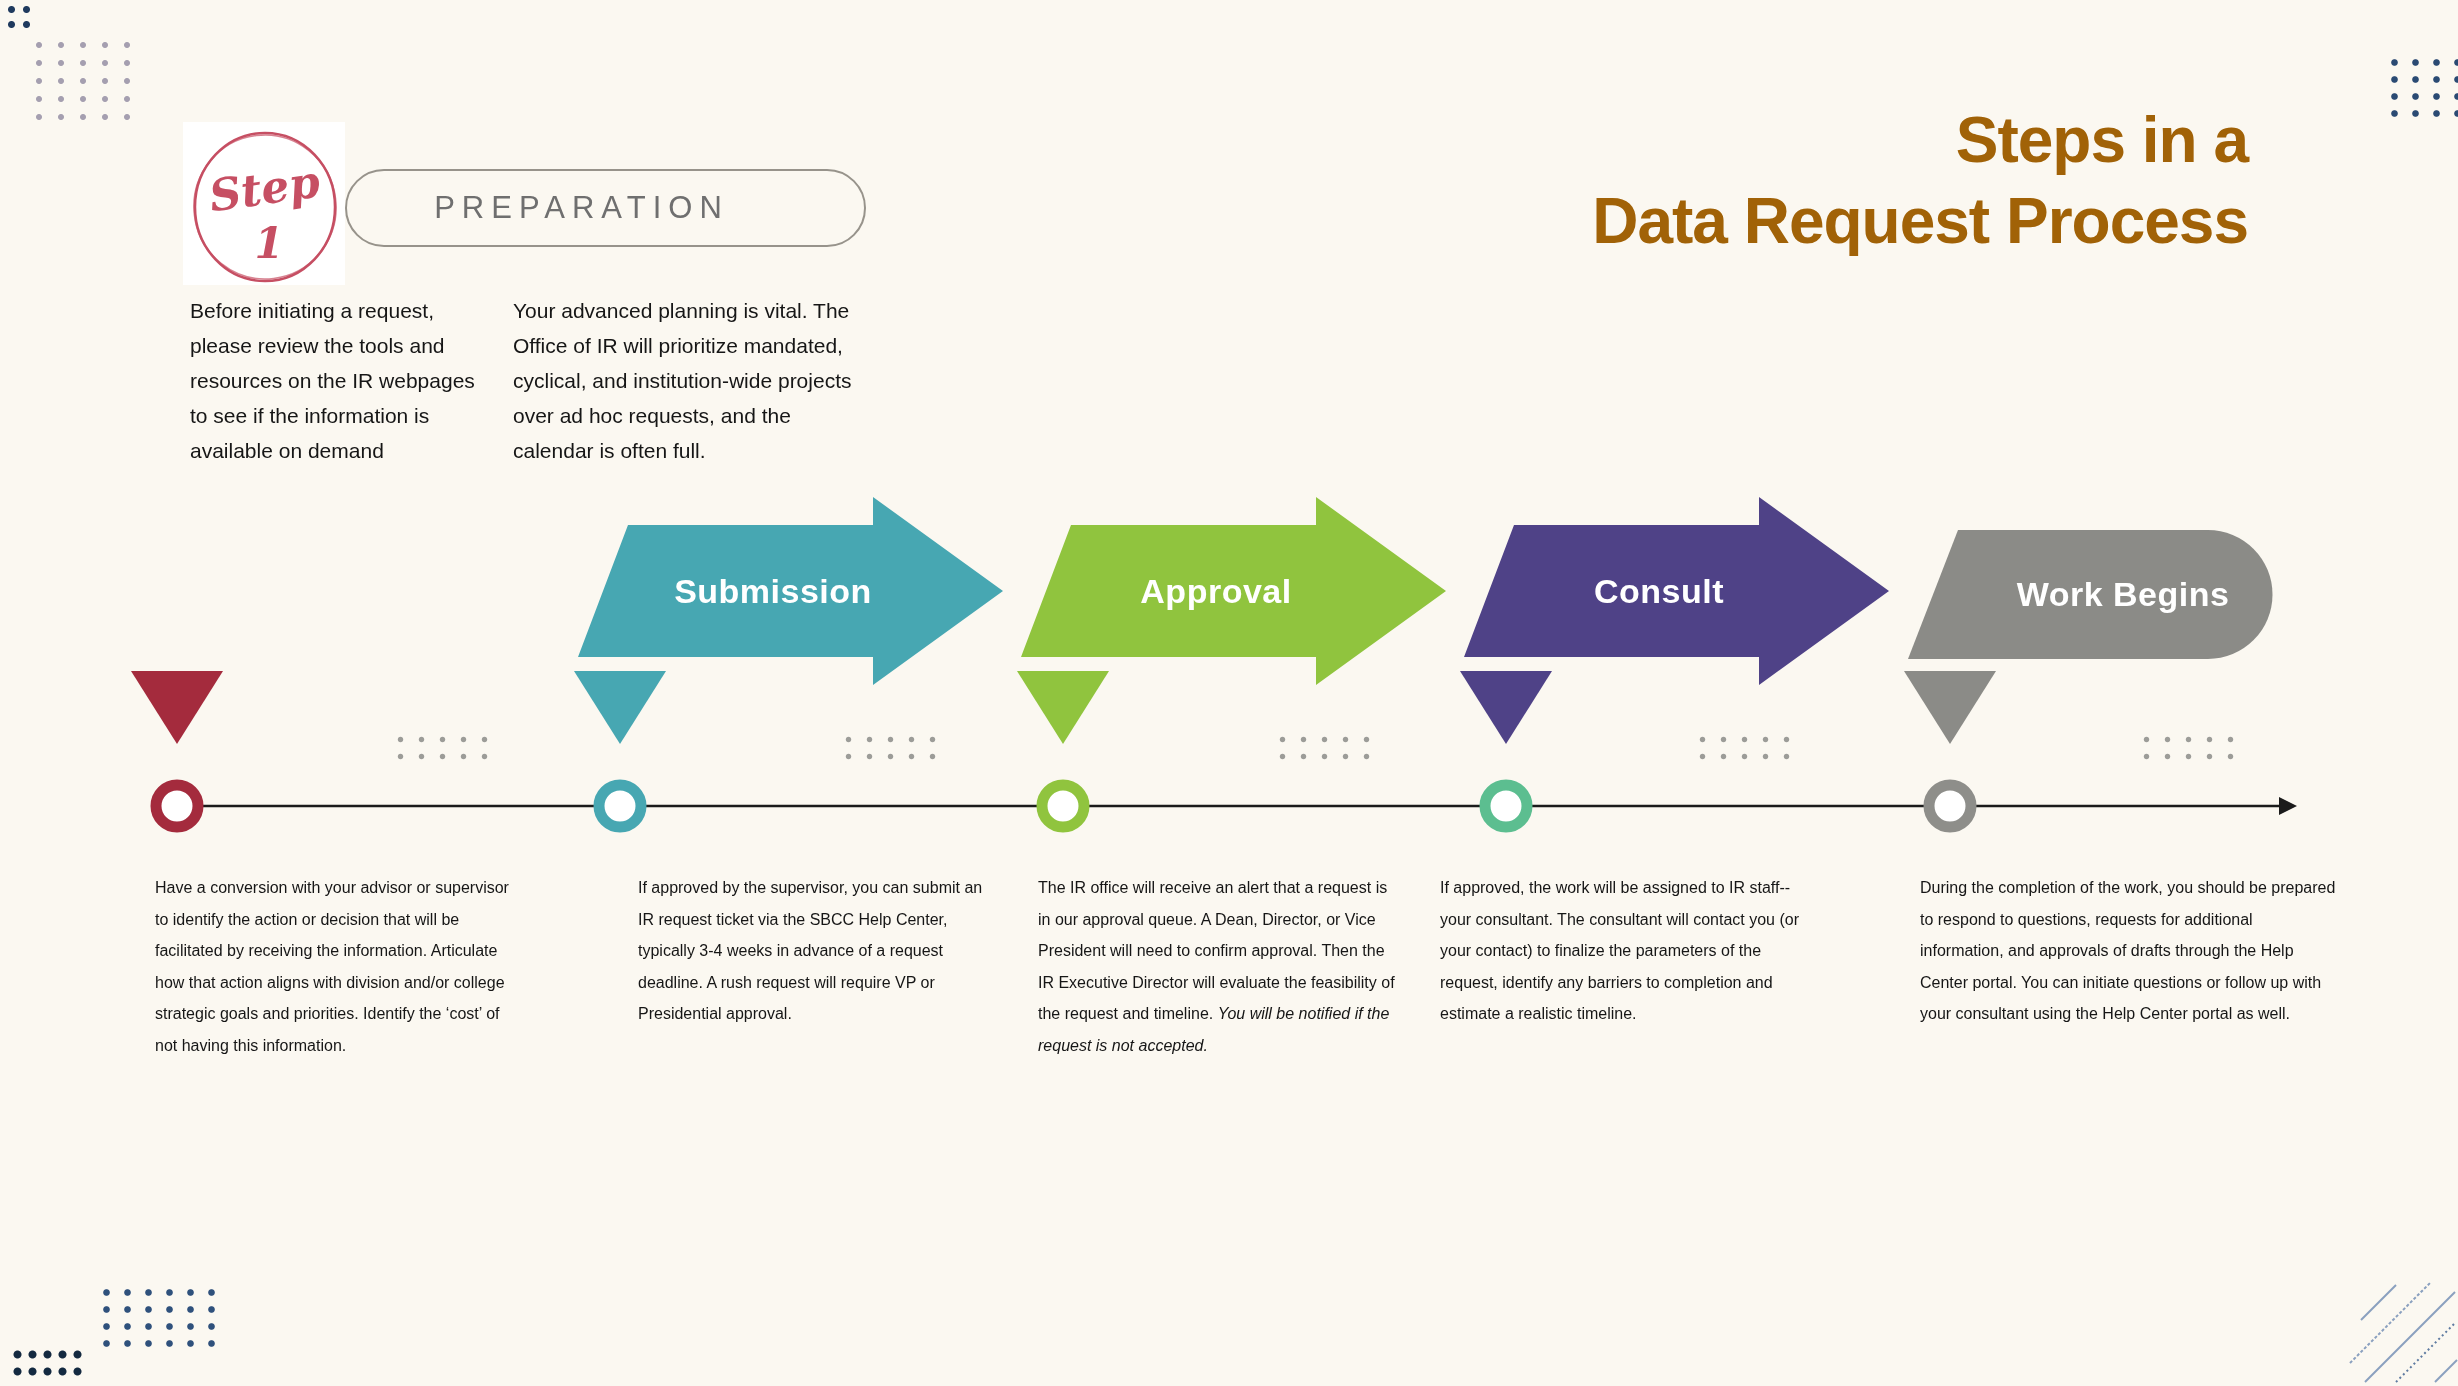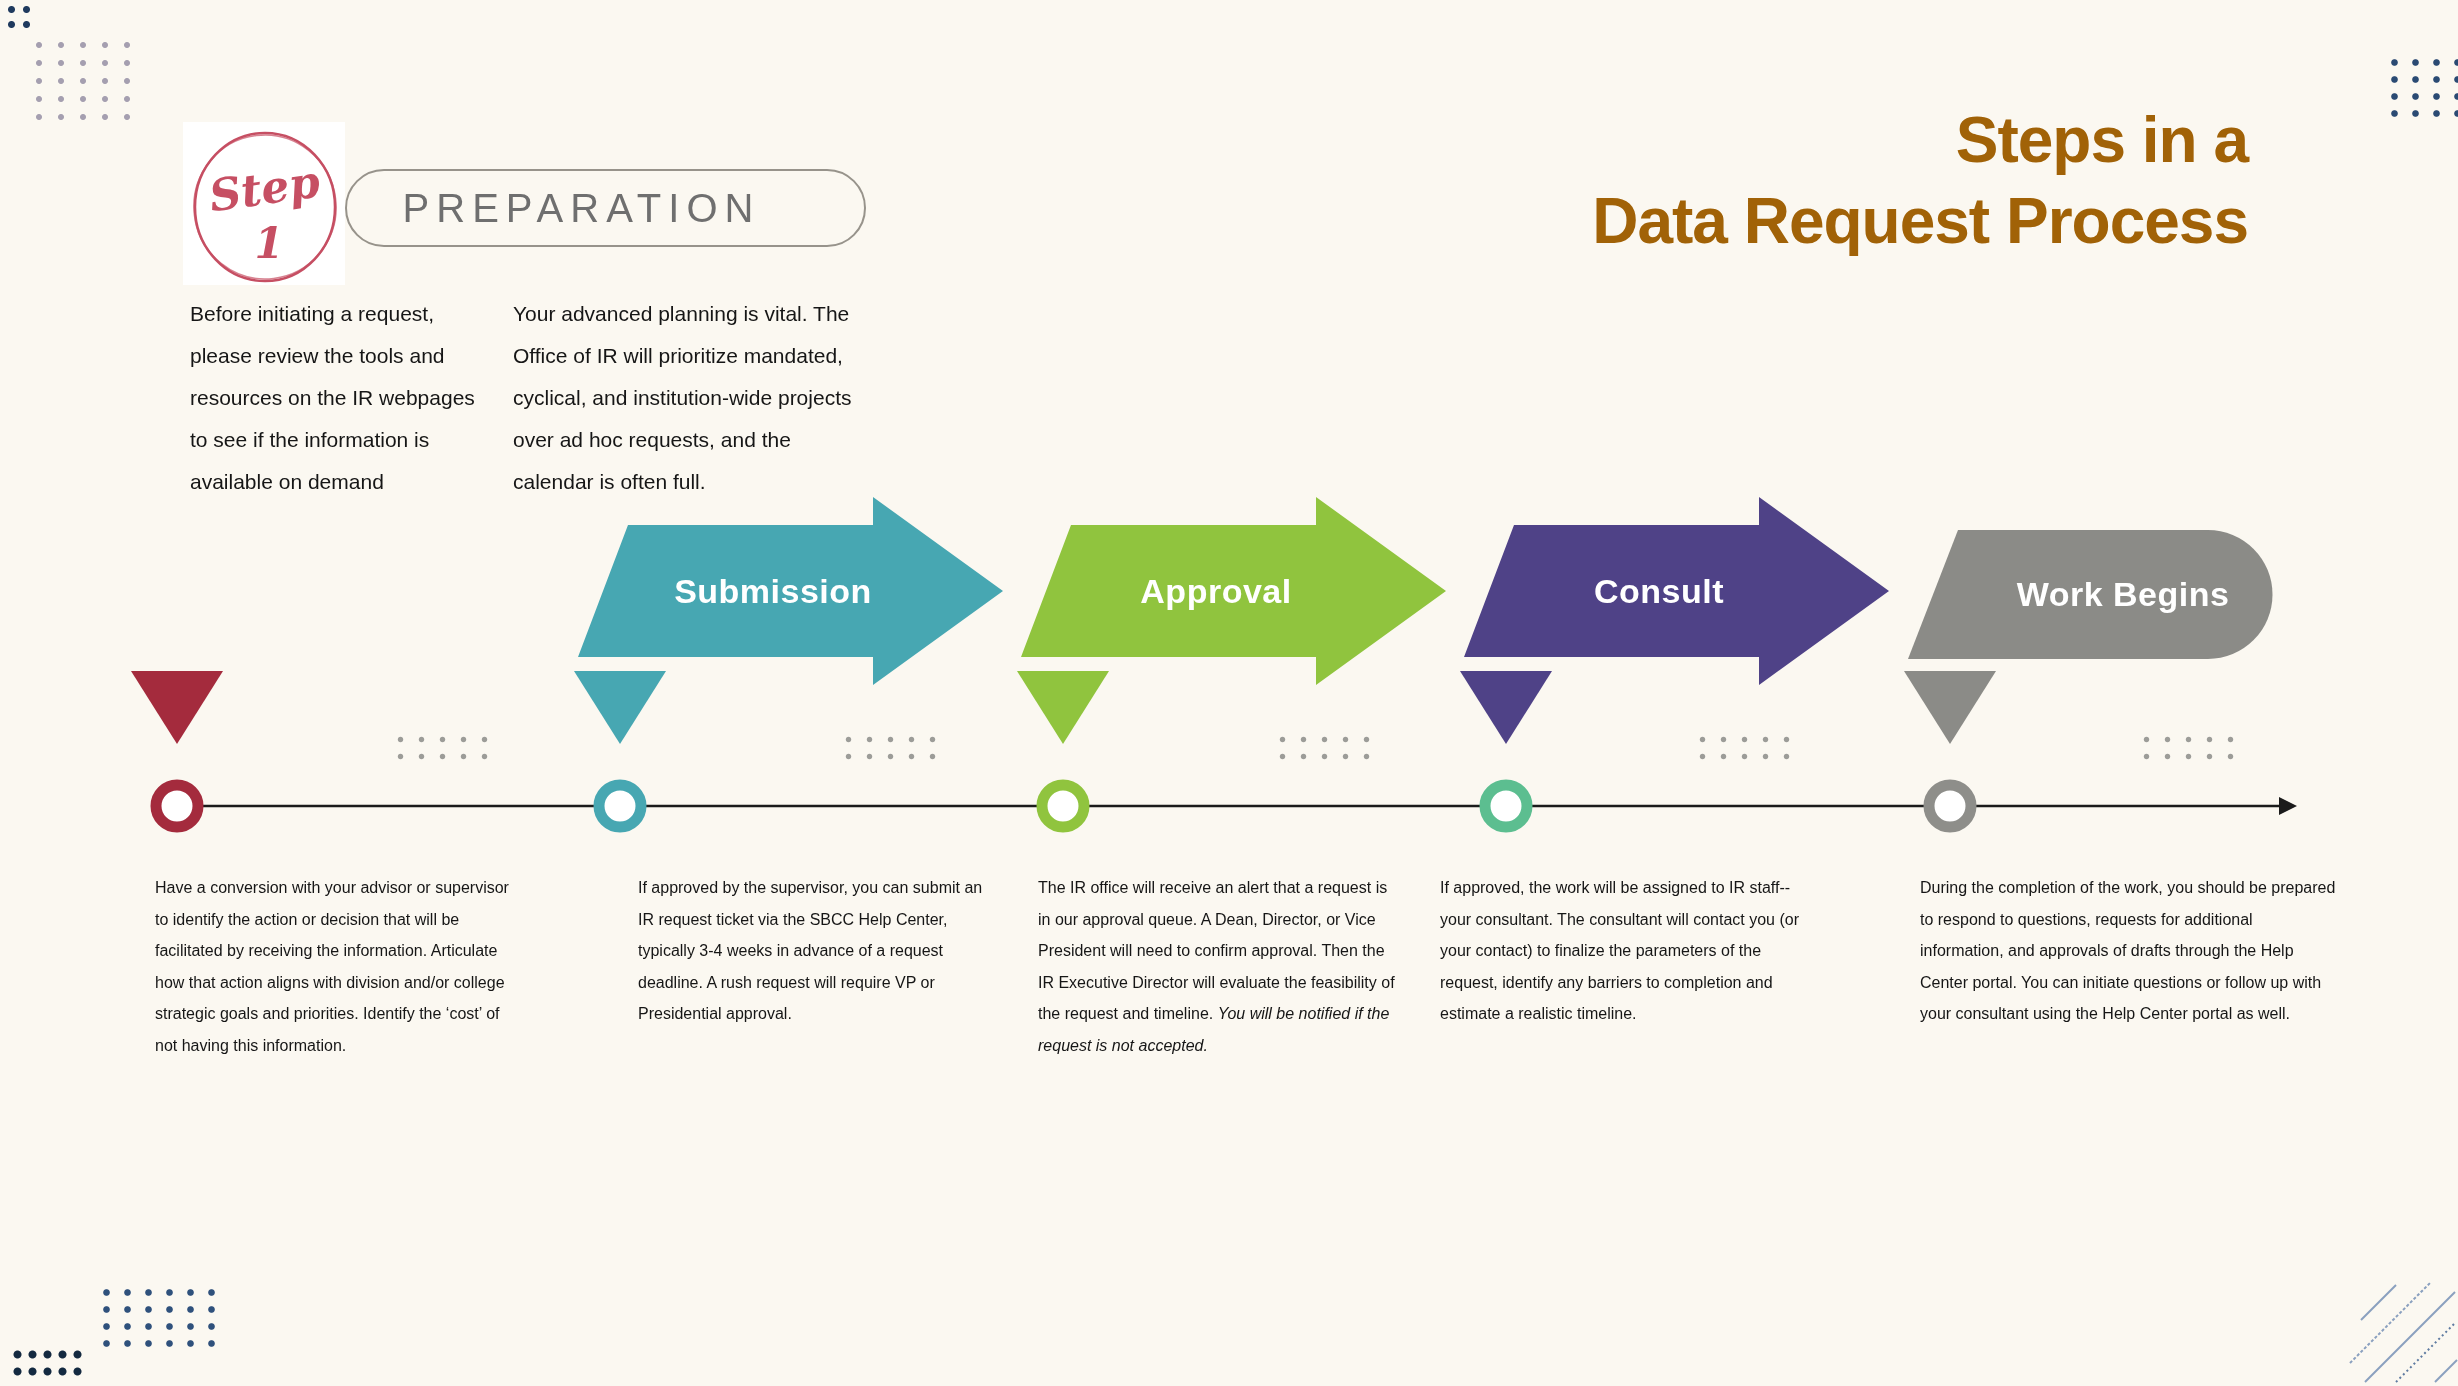"PREPARATION" .pill span { font-size: 40px -> 31px }
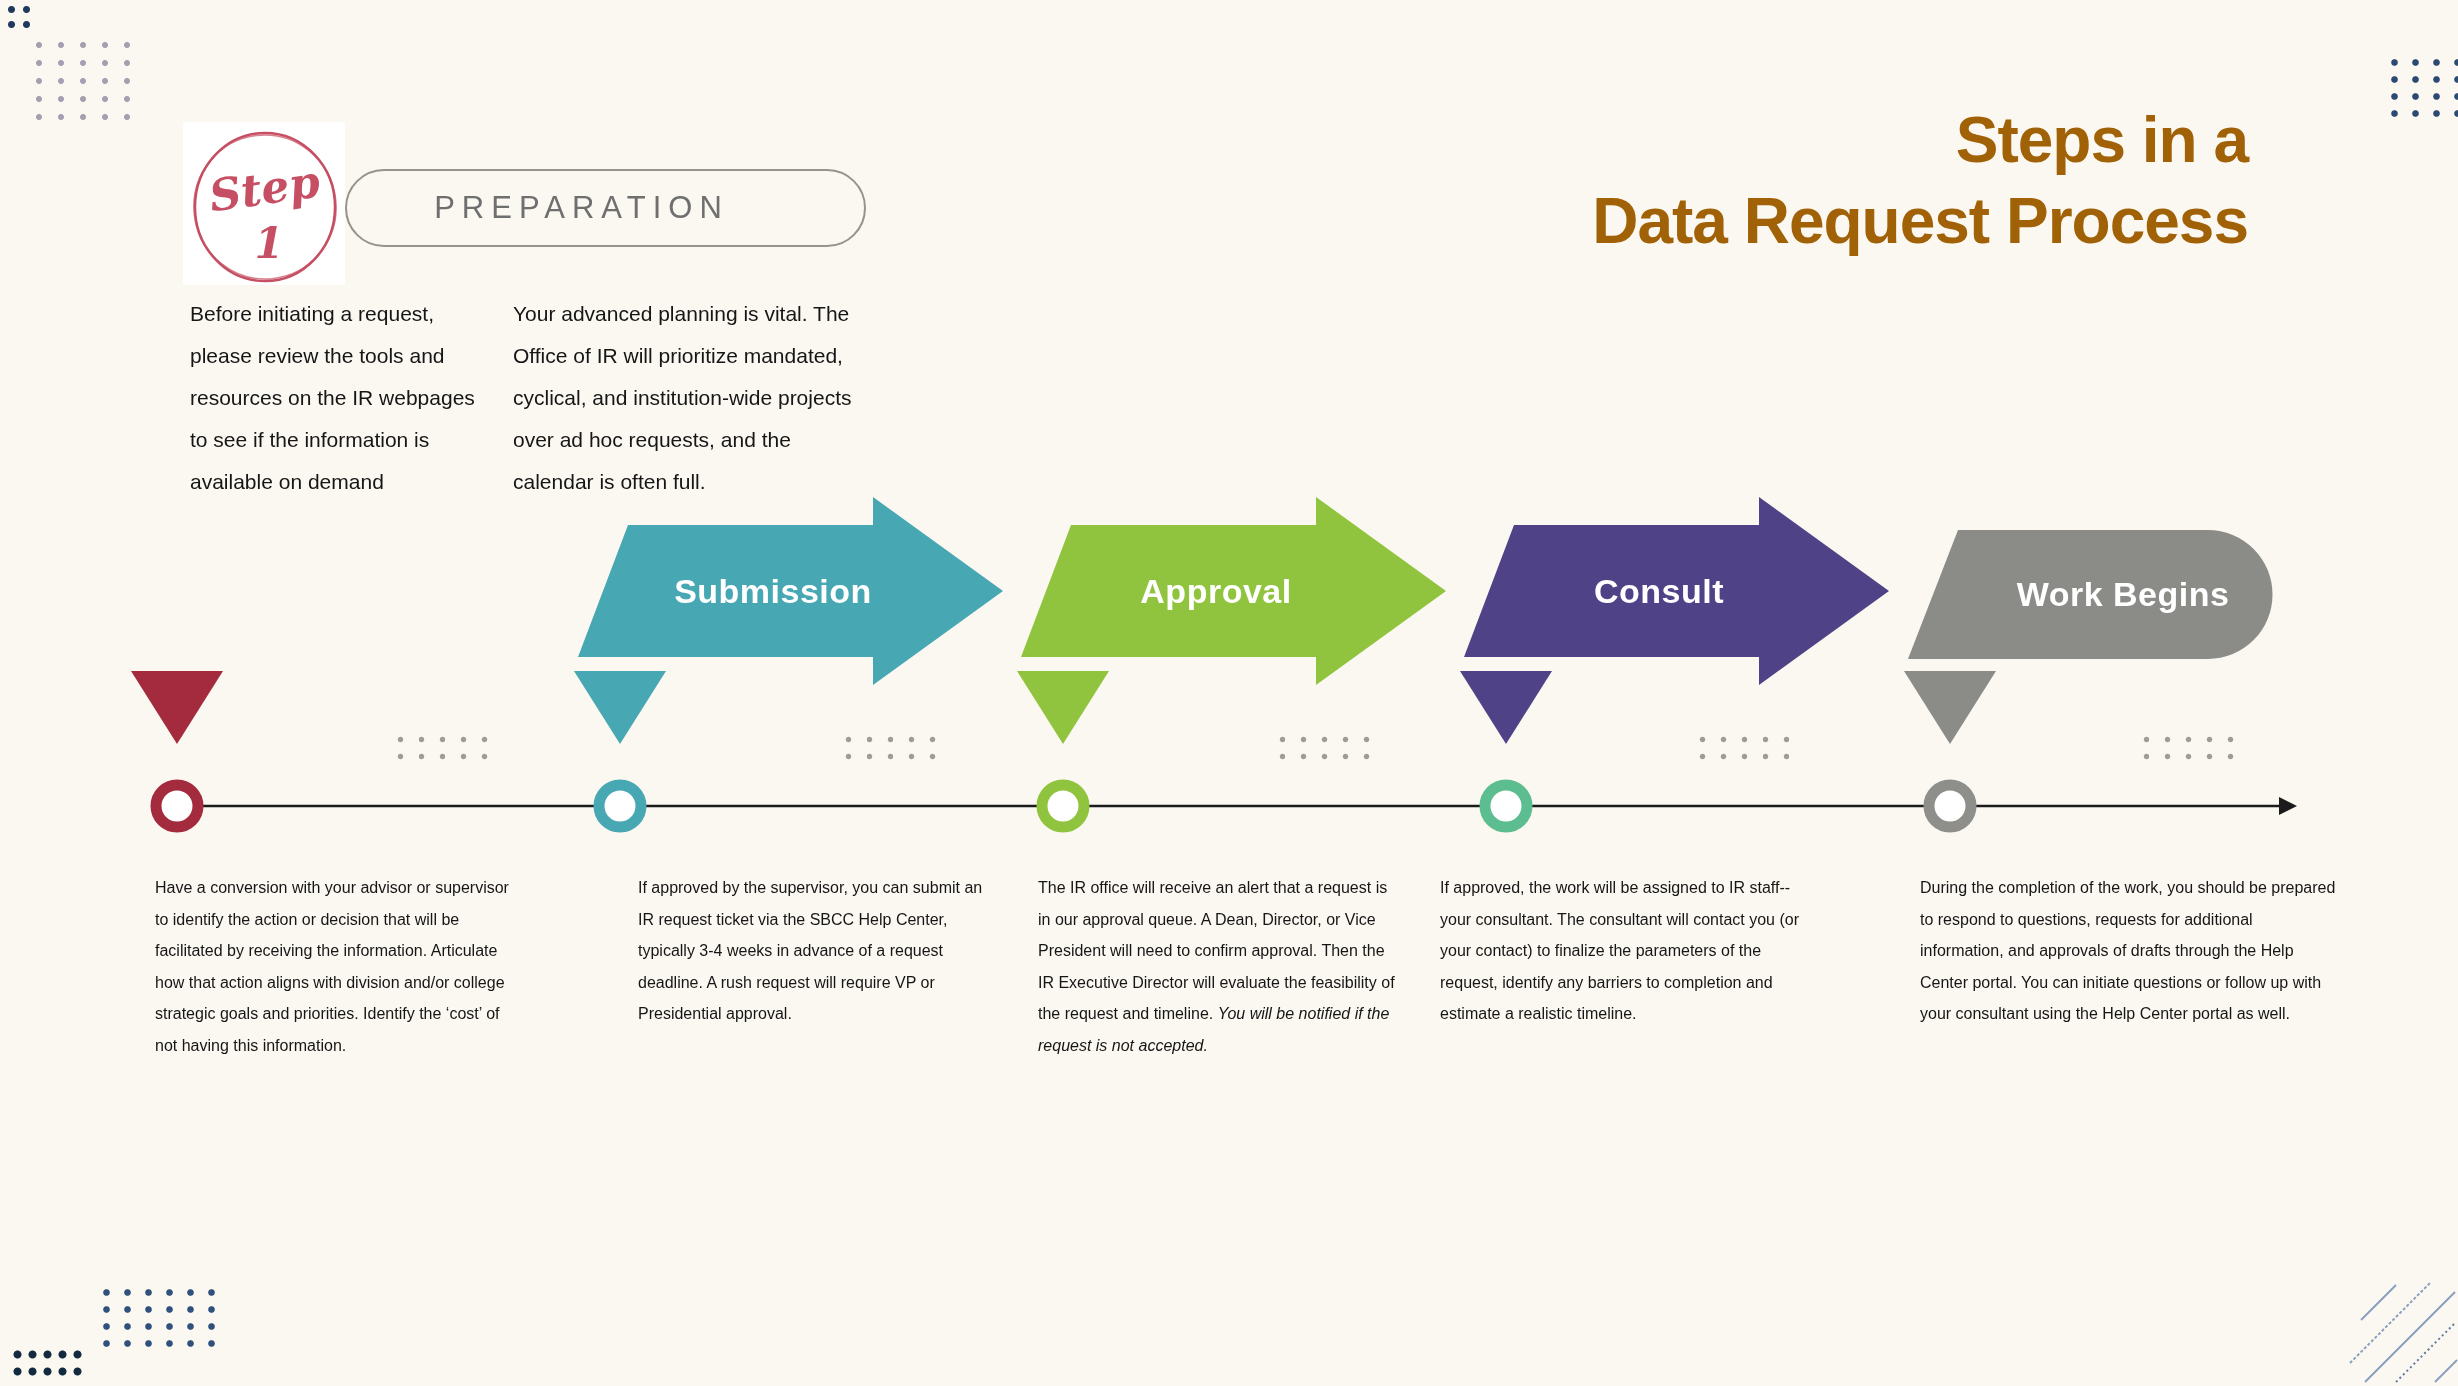"Before initiating a request, please" .note { line-height: 42px -> 35px }
